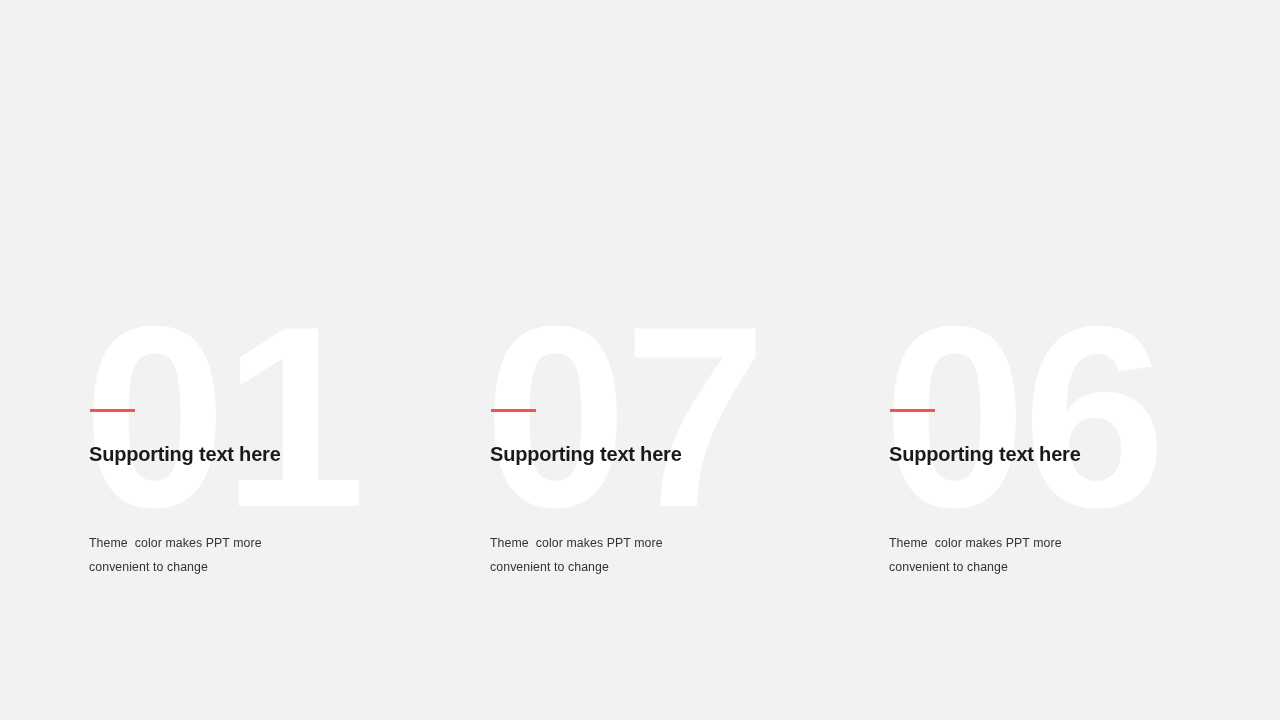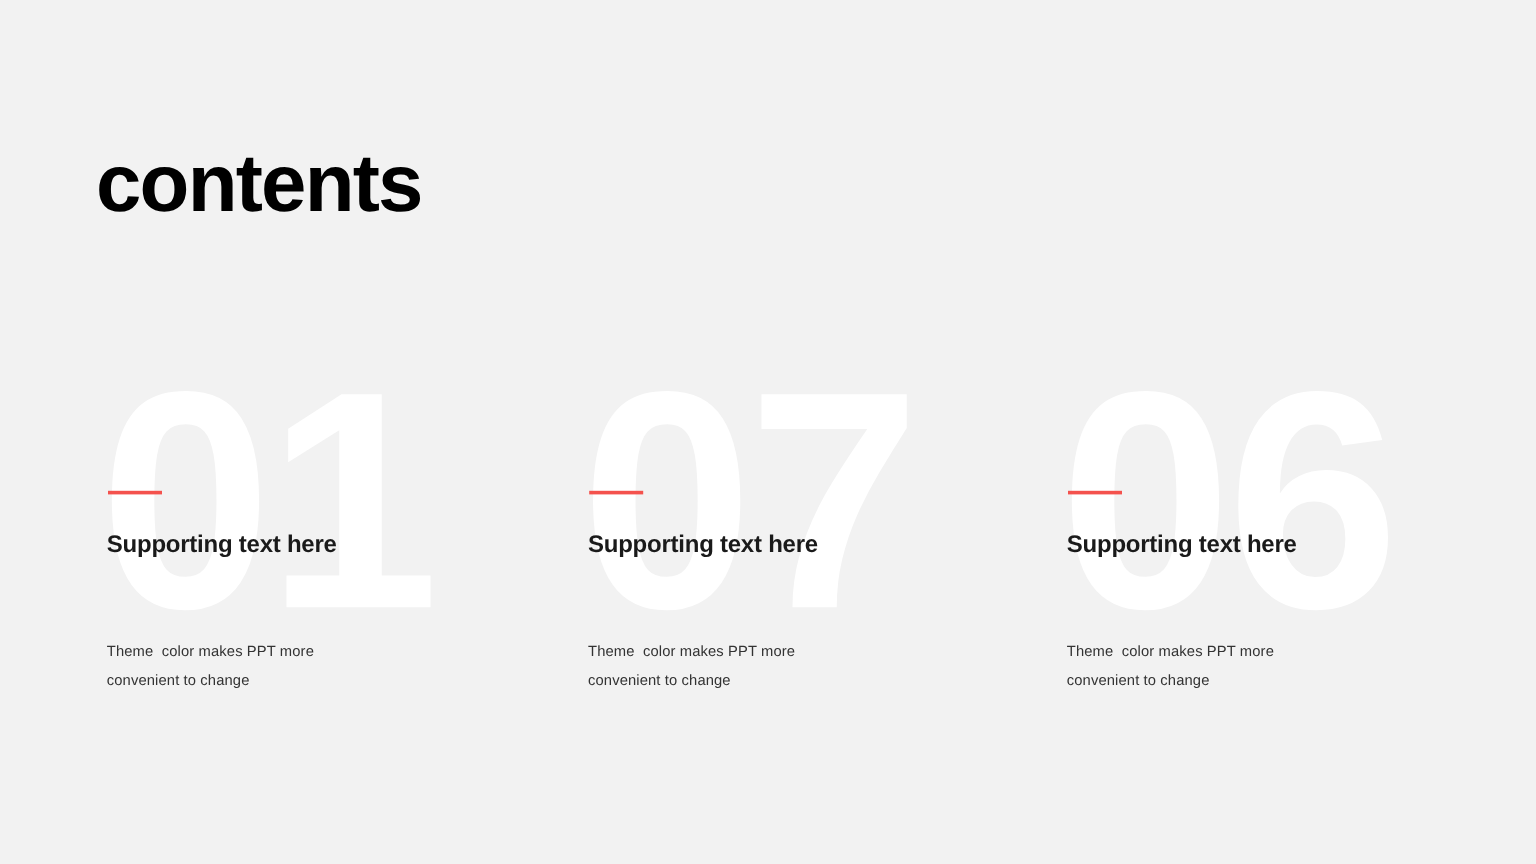"contents" div.slide-title { html: <div>contents</div> -> none }
